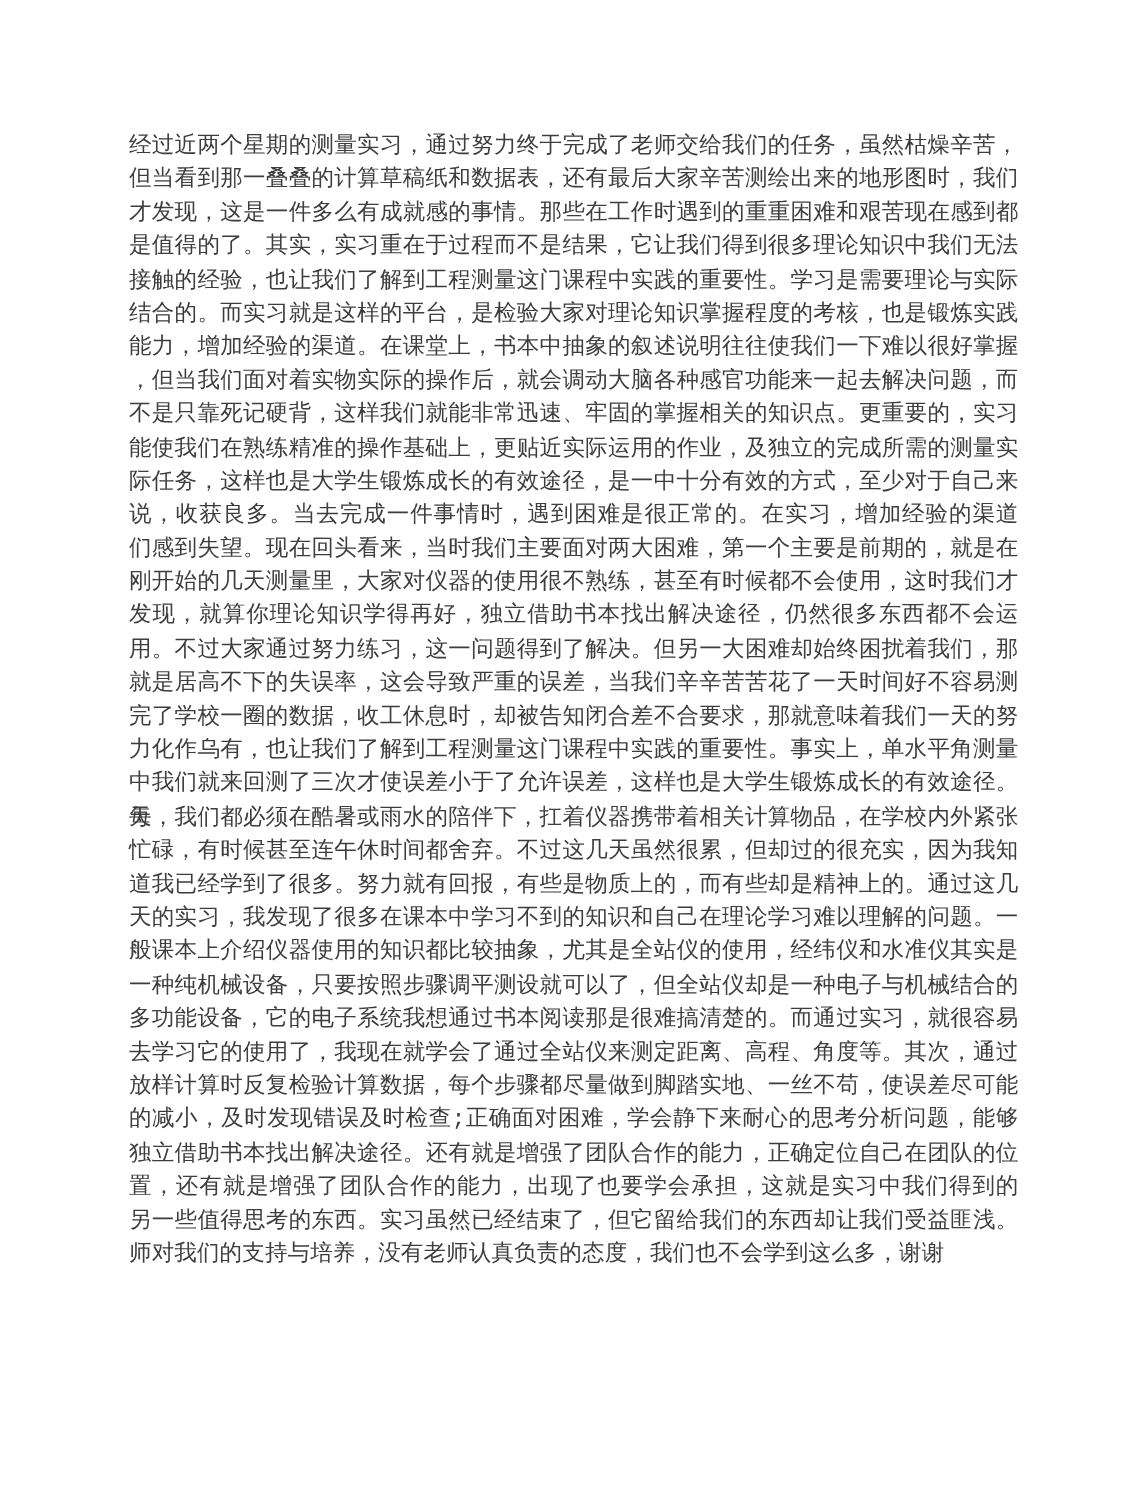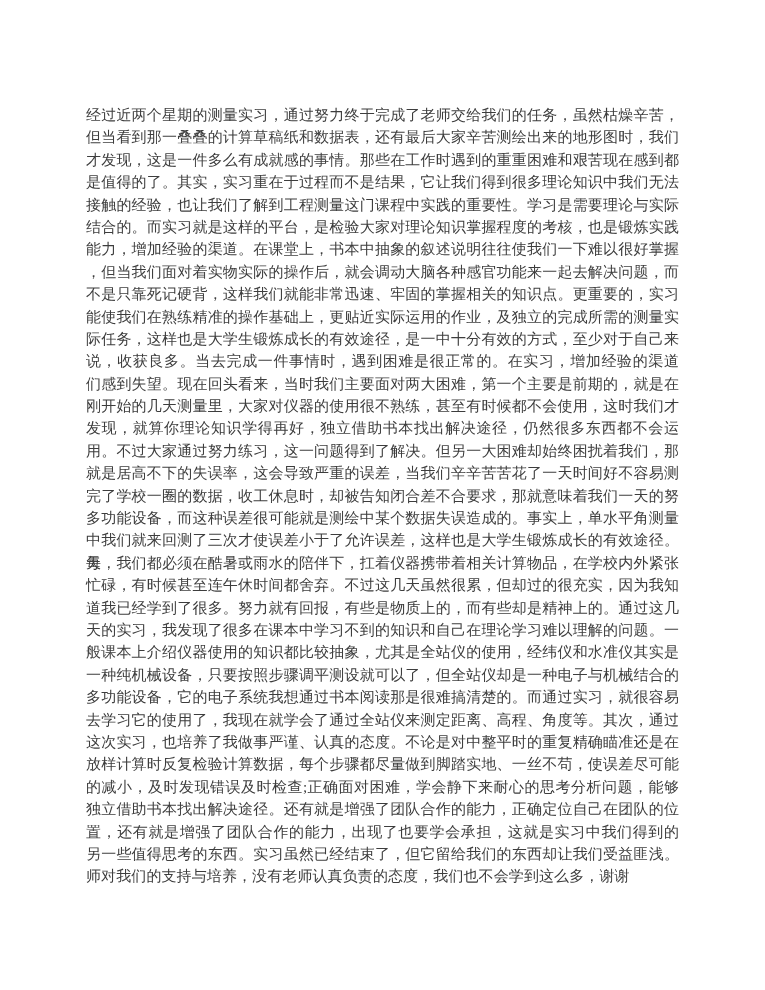"经过近两个星期的测量实习，通过努力终于完成了老师交给我们的任务，虽然枯燥辛苦，" .textblock { font-family: Liberation Serif, serif -> Liberation Mono, monospace; top: 104px -> 87px }
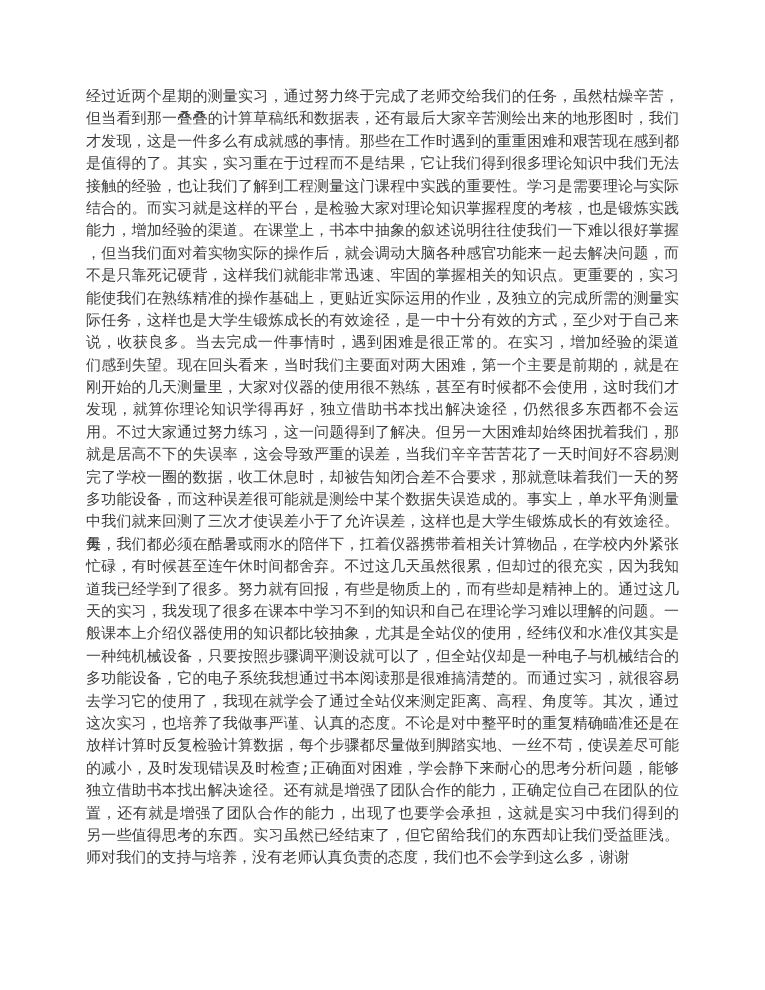"多功能设备，而这种误差很可能就是测绘中某个数据失误造成的。事实上，单水平角测量" div.text-line { text: 多功能设备，而这种误差很可能就是测绘中某个数据失误造成的 -> 力化作乌有，也让我们了解到工程测量这门课程中实践的重要性 }
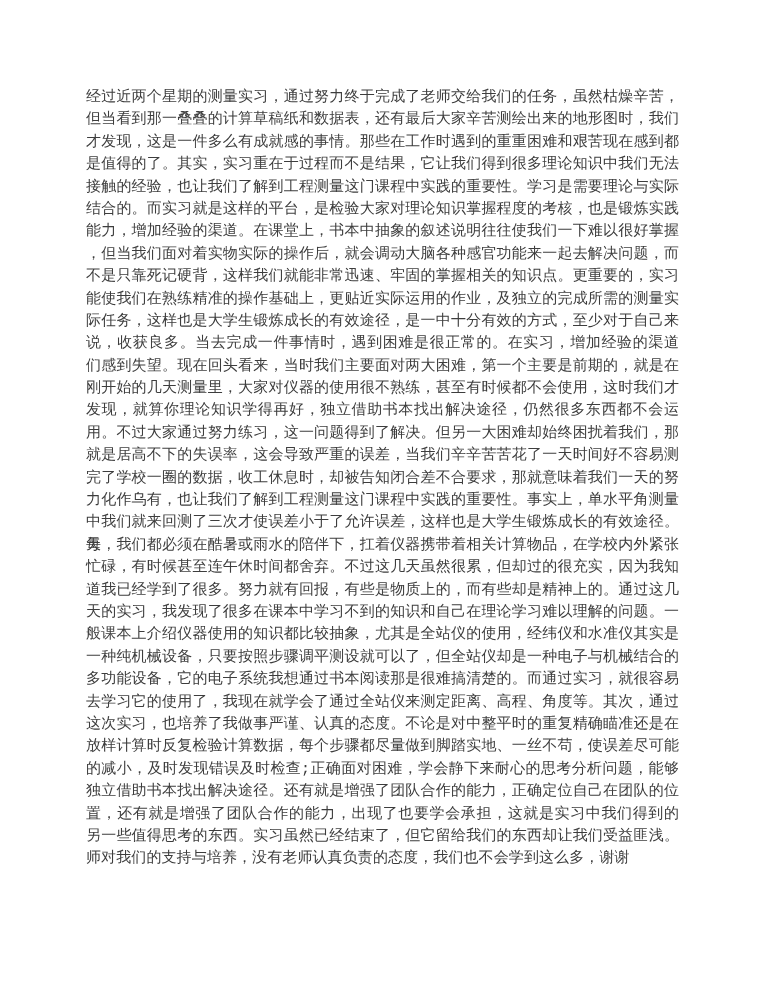"这次实习，也培养了我做事严谨、认真的态度。不论是对中整平时的重复精确瞄准还是在" div.text-line { html: <div>这次实习，也培养了我做事严谨、认真的态度。不论是对中整平时的重复精确瞄准还是在</div> -> none }
